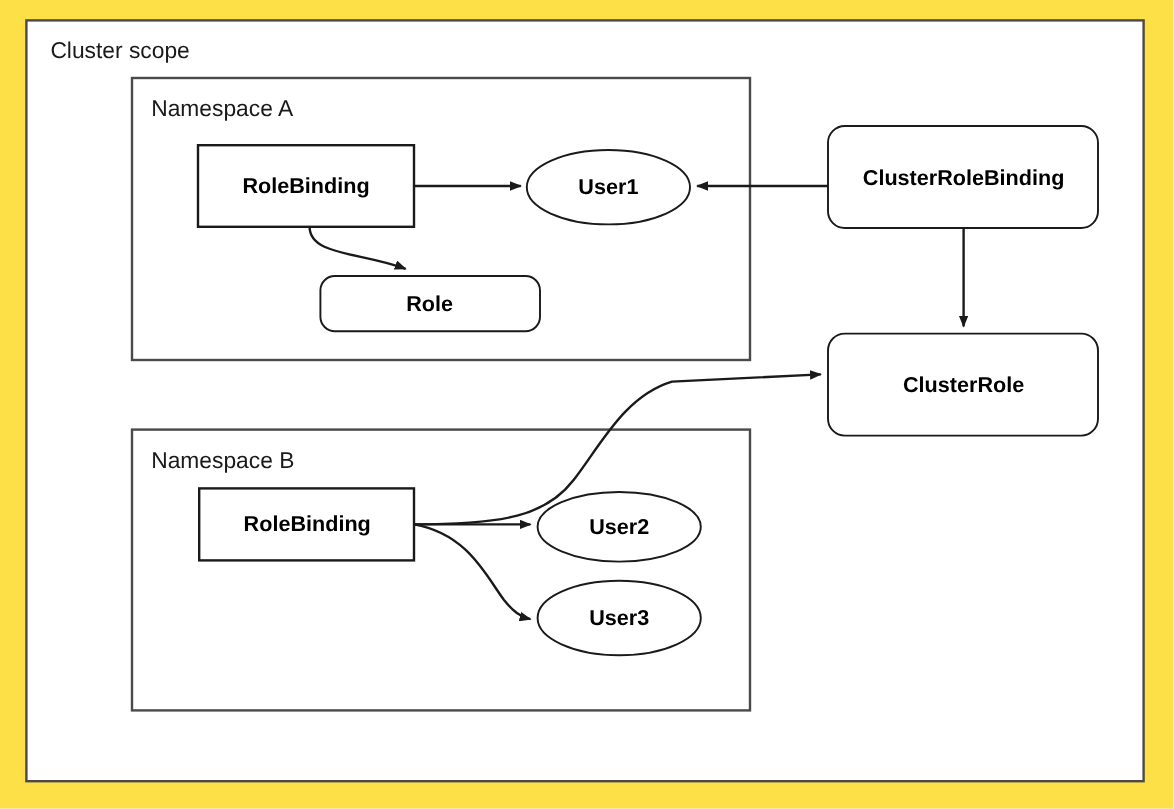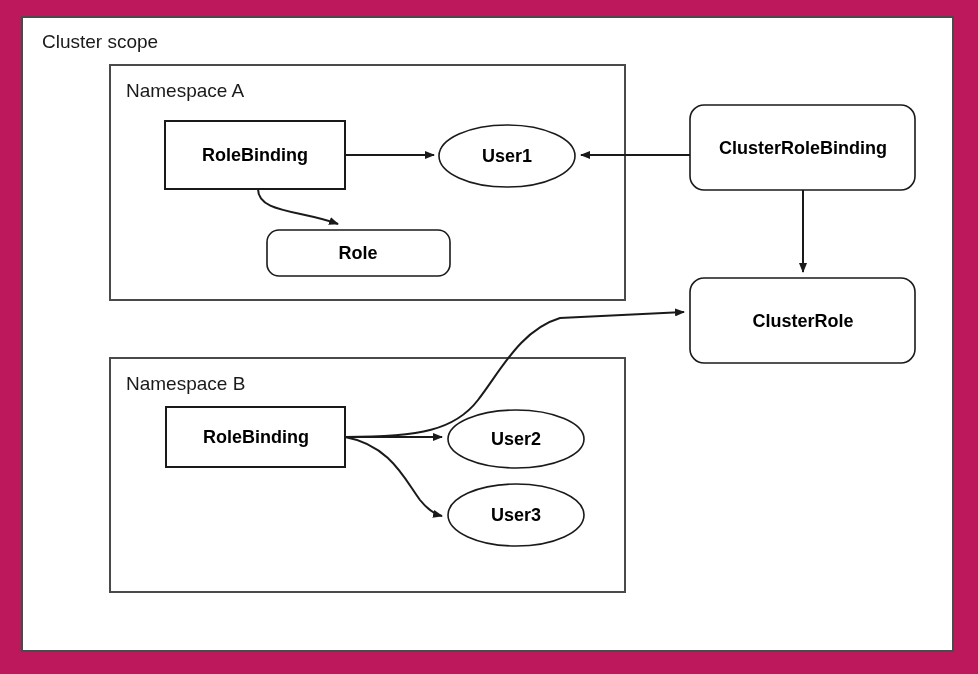"Cluster scope" #canvas { background: #be185d -> #fde047 }
